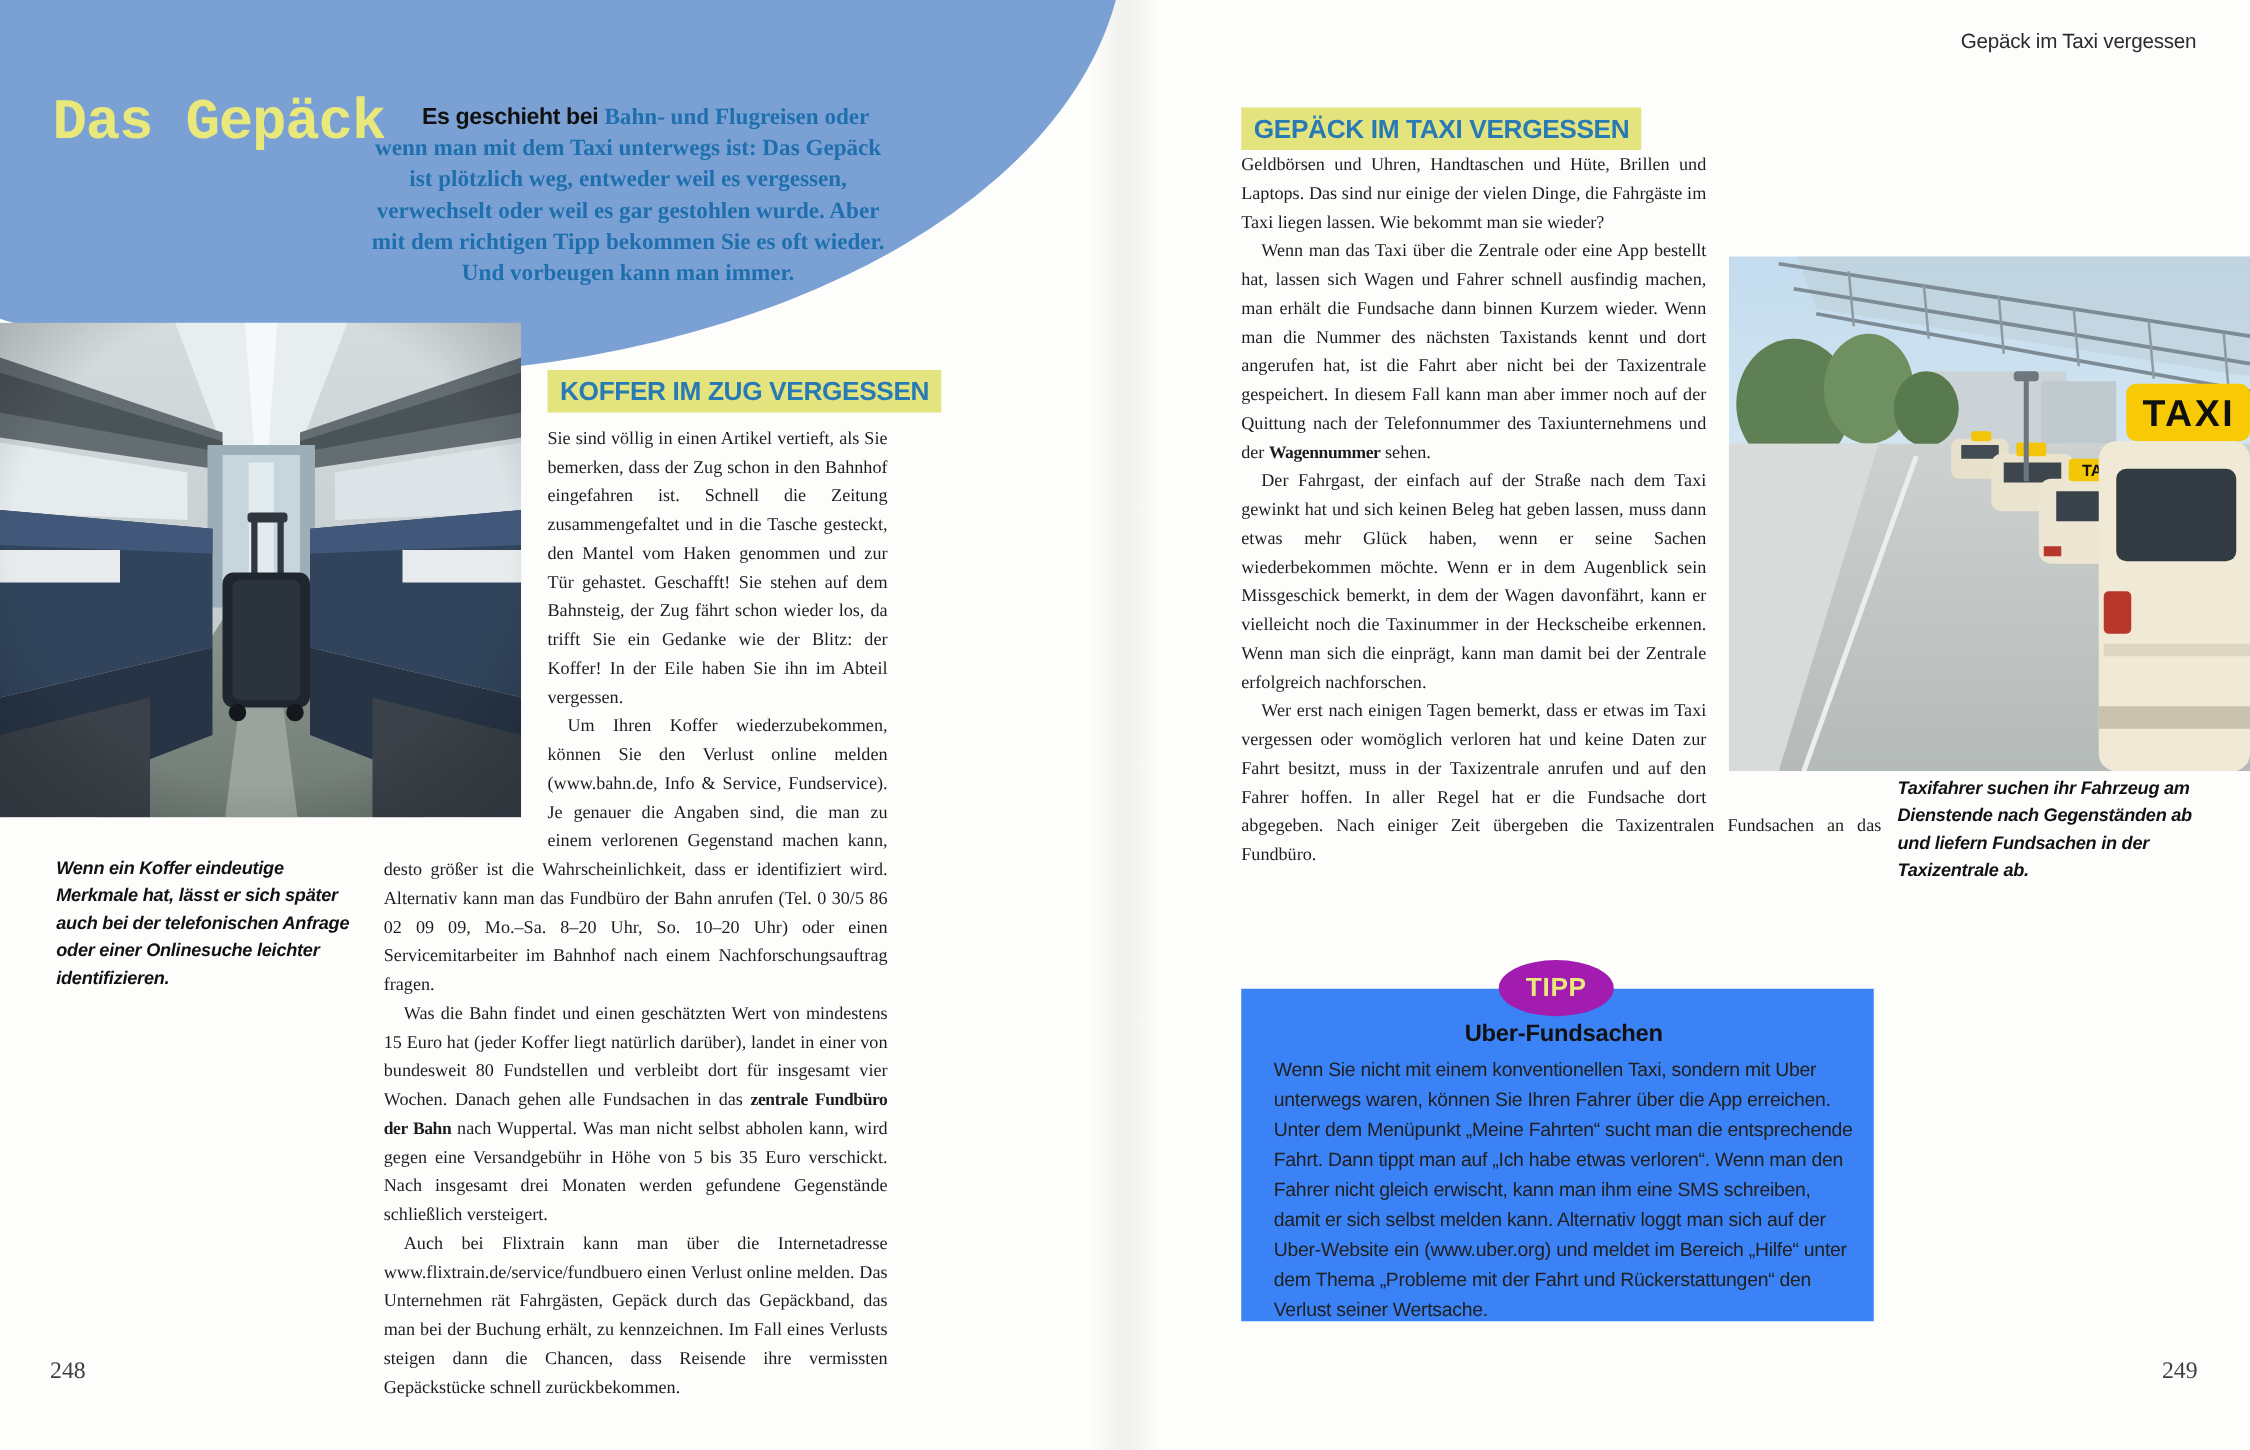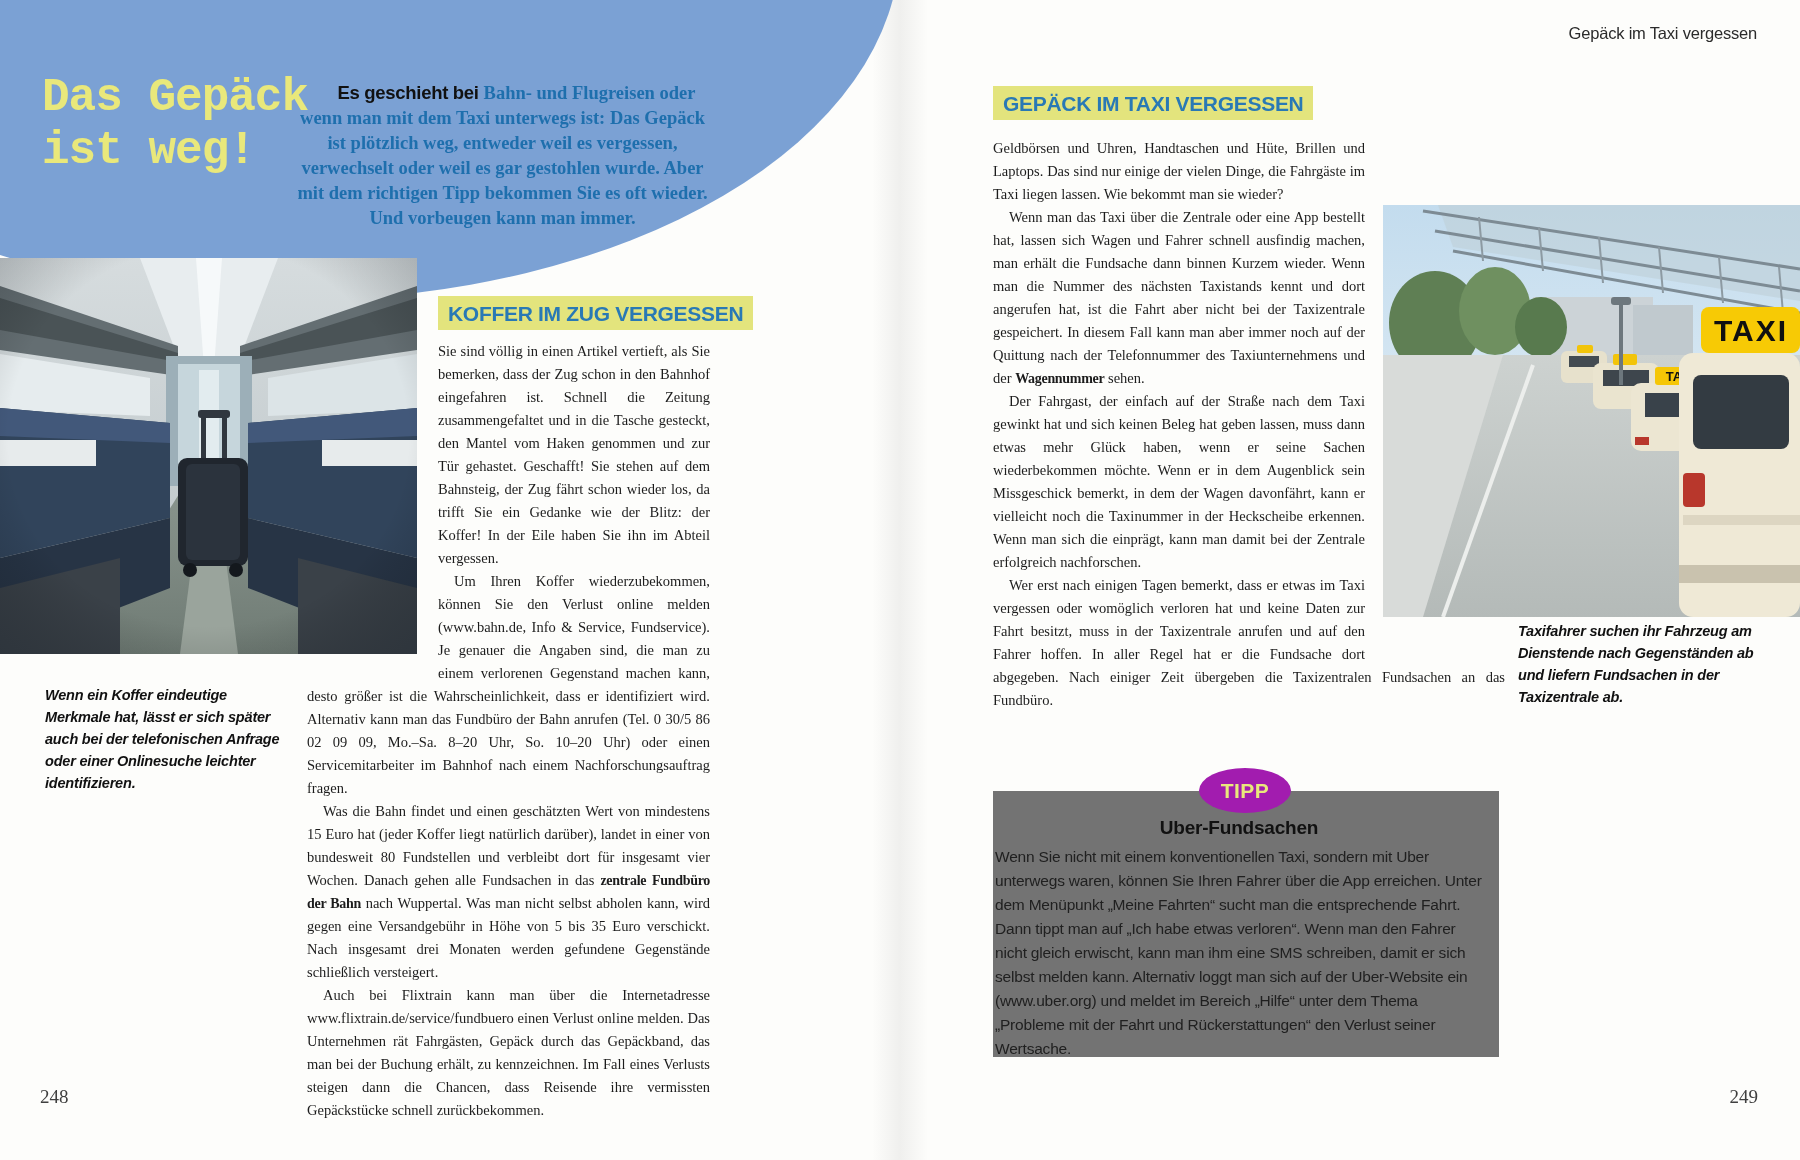"ist weg!" div { html: <div>ist weg!</div> -> none }
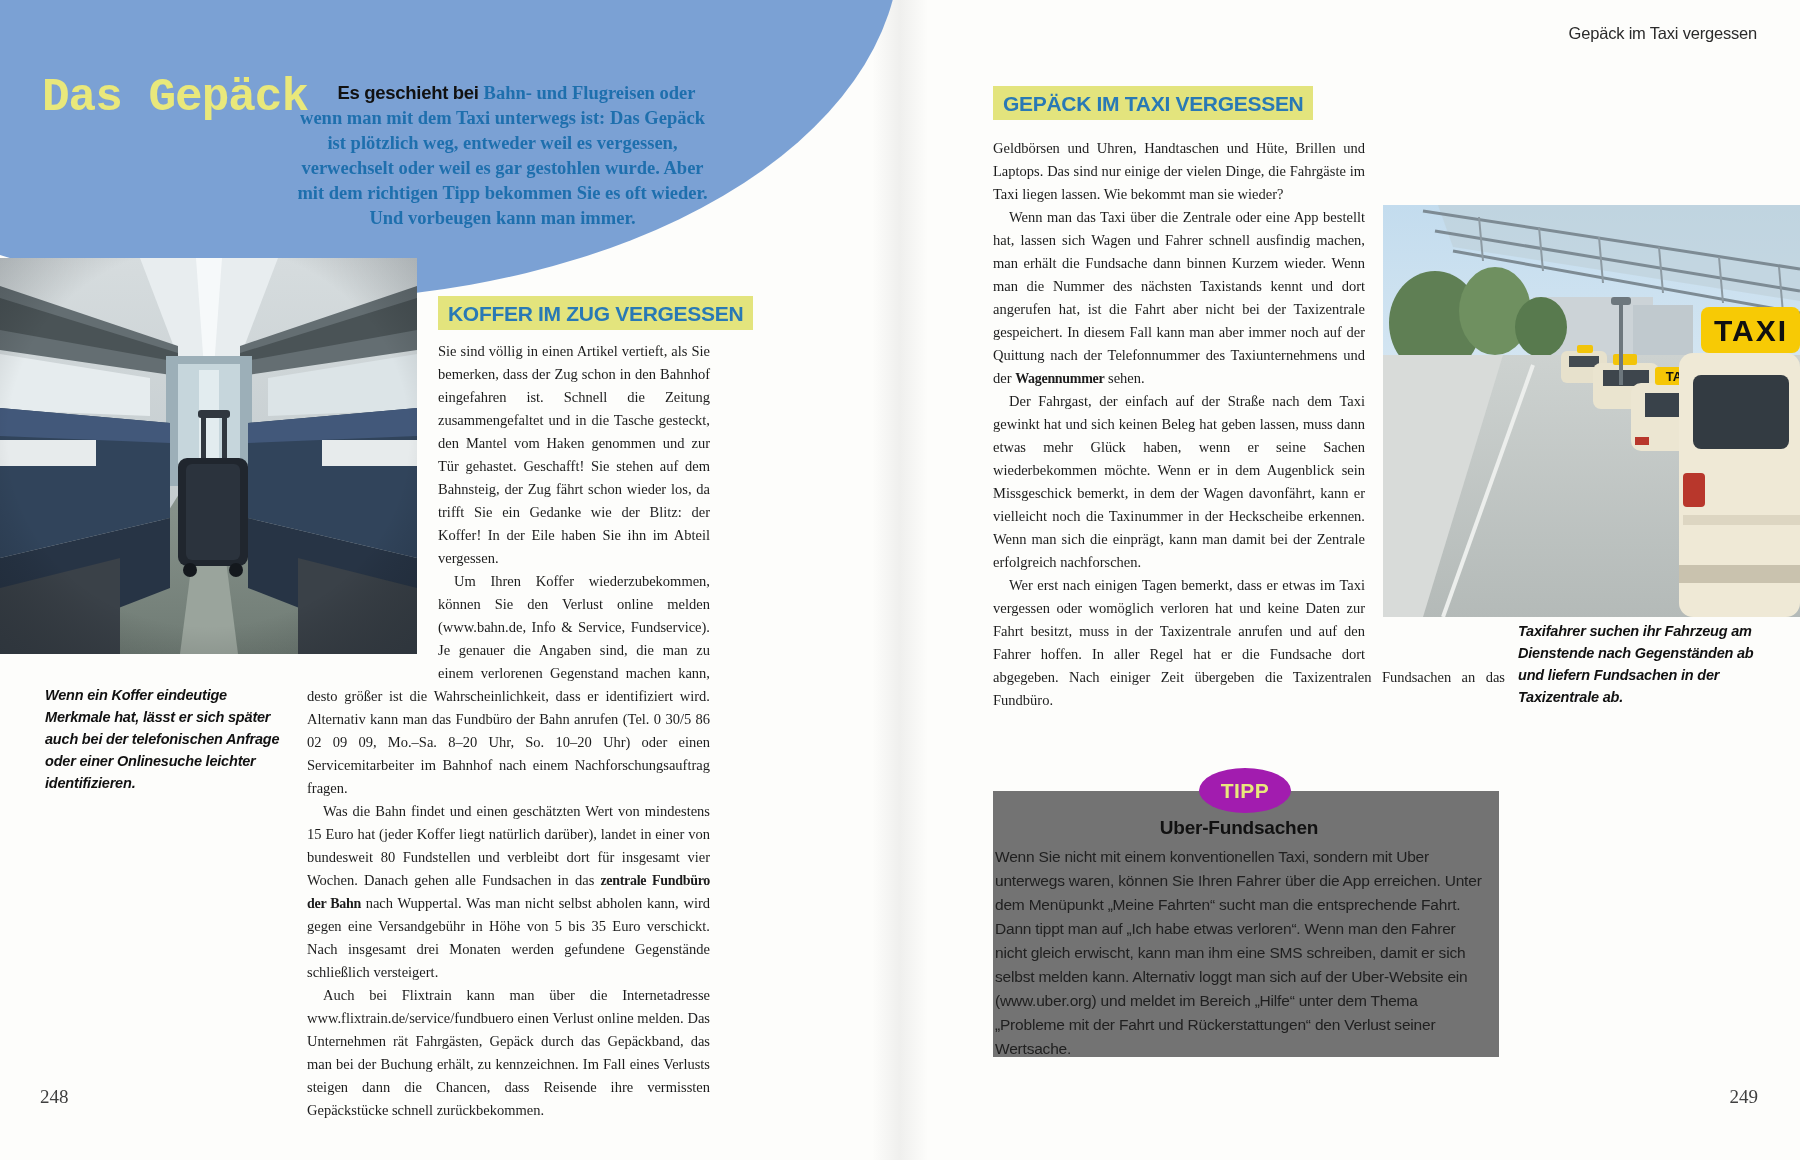"Geldbörsen und Uhren, Handtaschen und" #right-flow { top: 137px -> 121px }
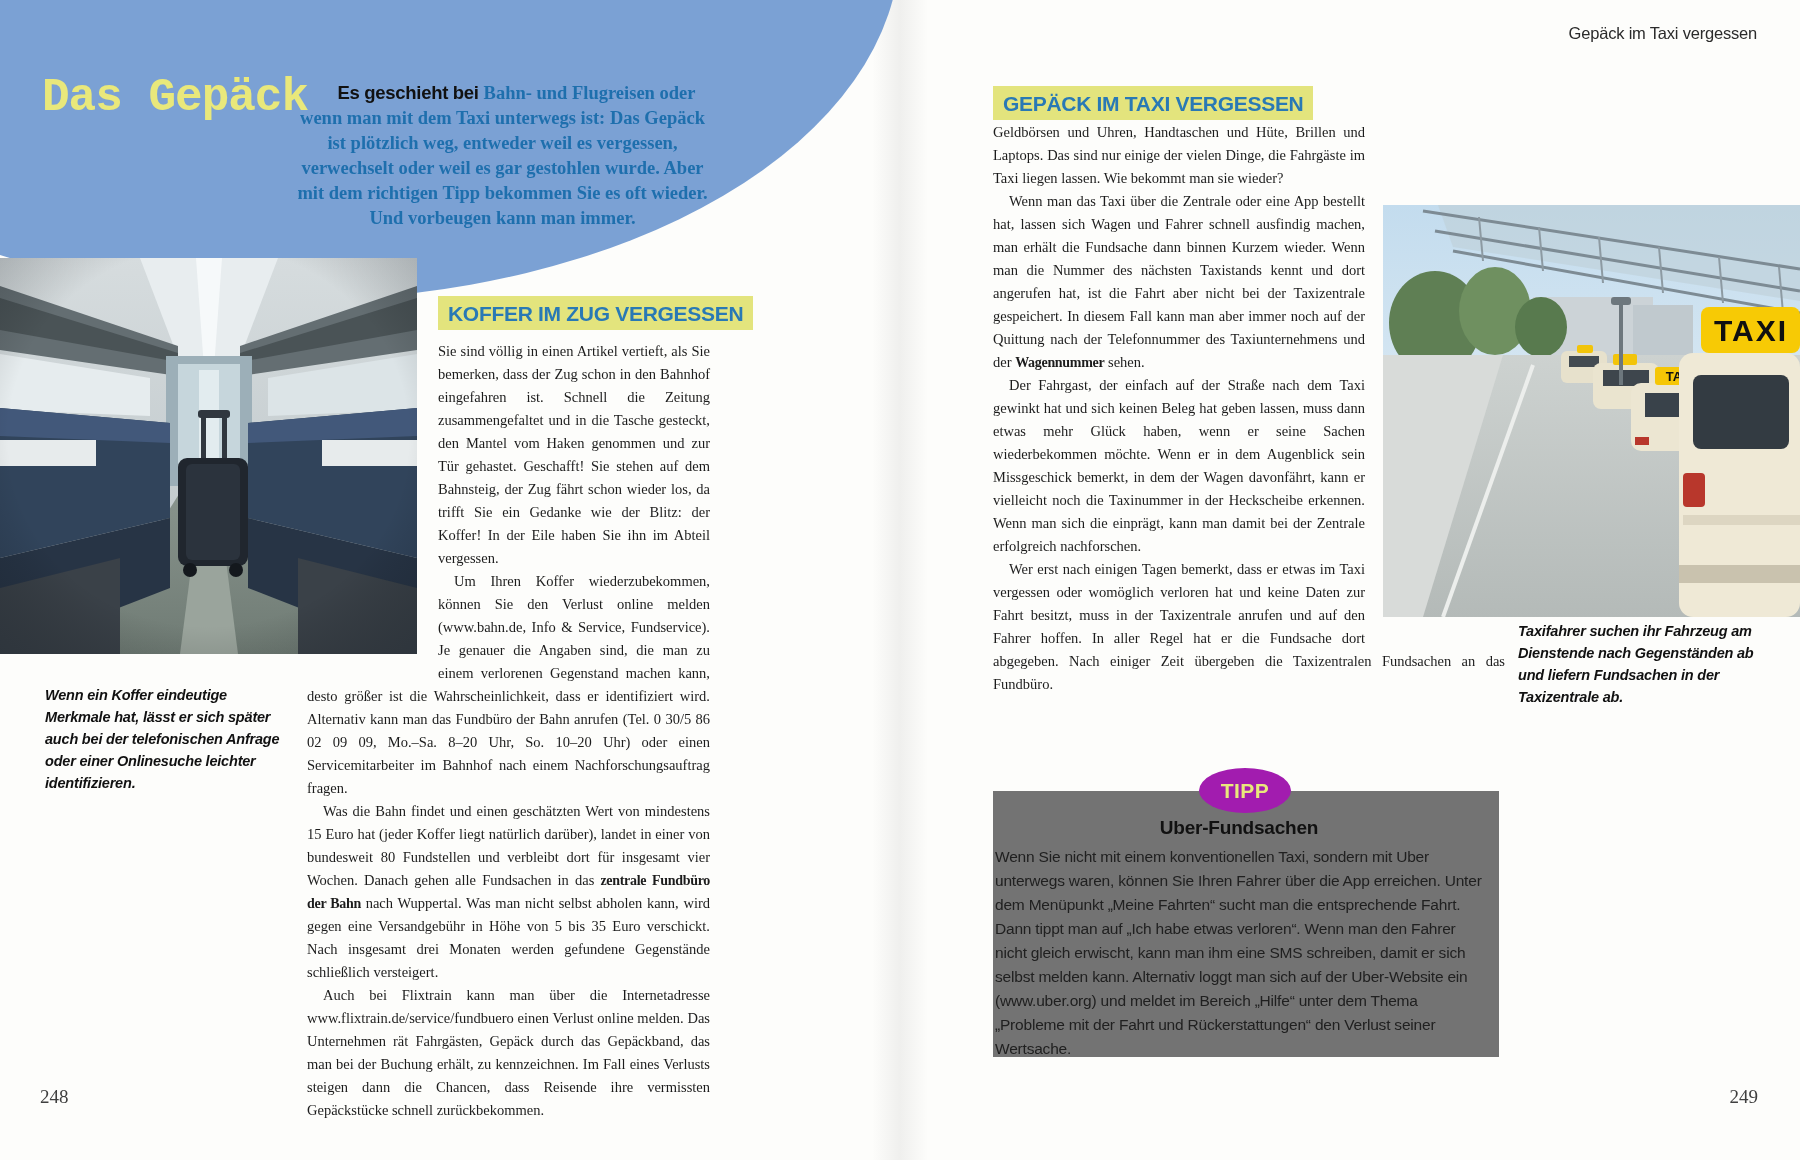"Uber-Fundsachen" #tip-box { background: #737373 -> #3b82f6; padding: 26px 16px 0 2px -> 26px 16px 0 26px }
